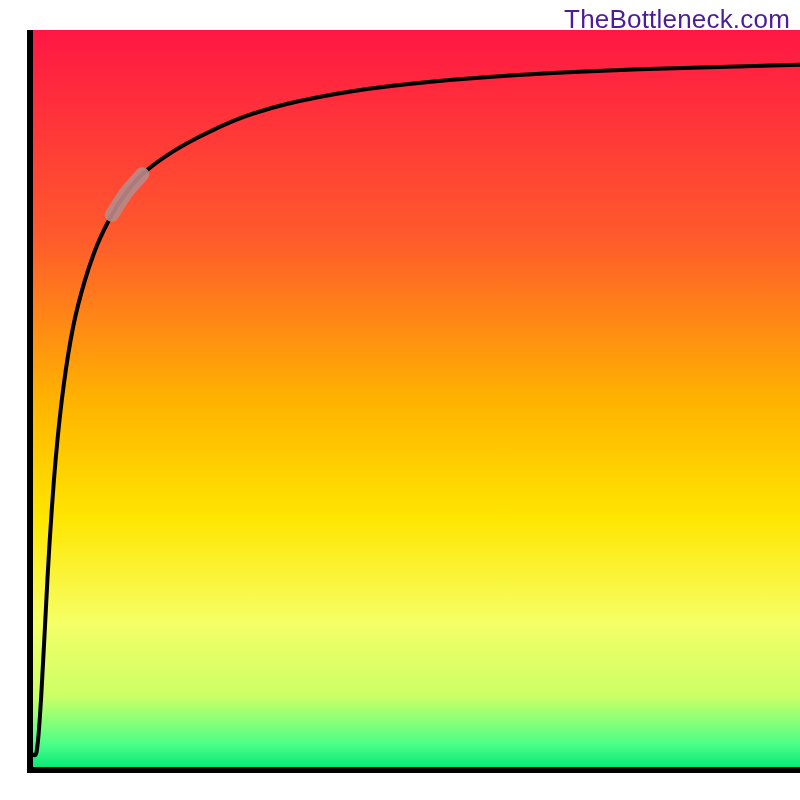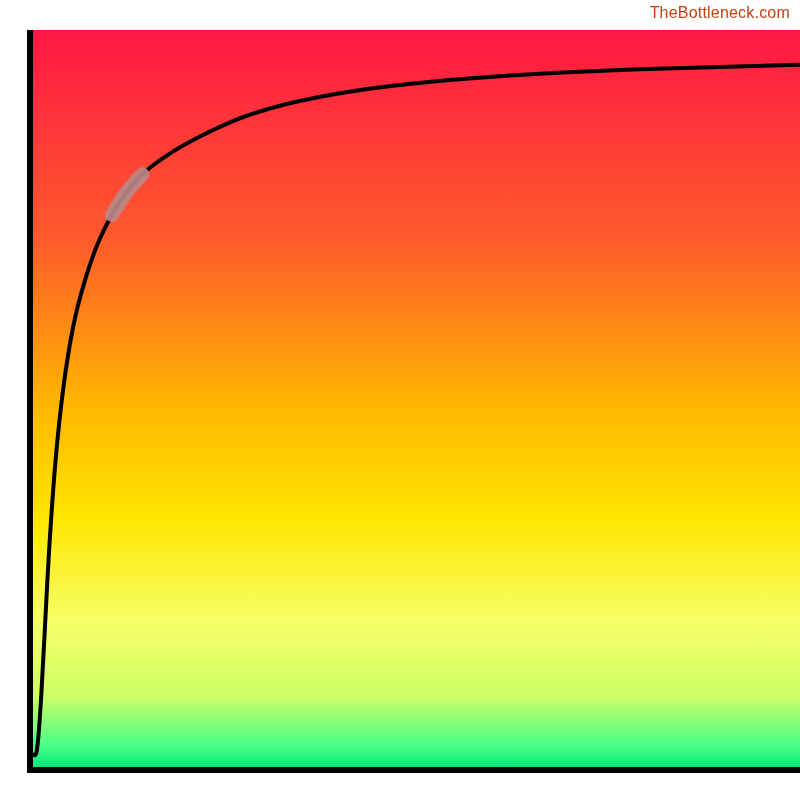"TheBottleneck.com" .attribution { color: #c2410c -> #4c1d95; font-size: 16px -> 26px }
